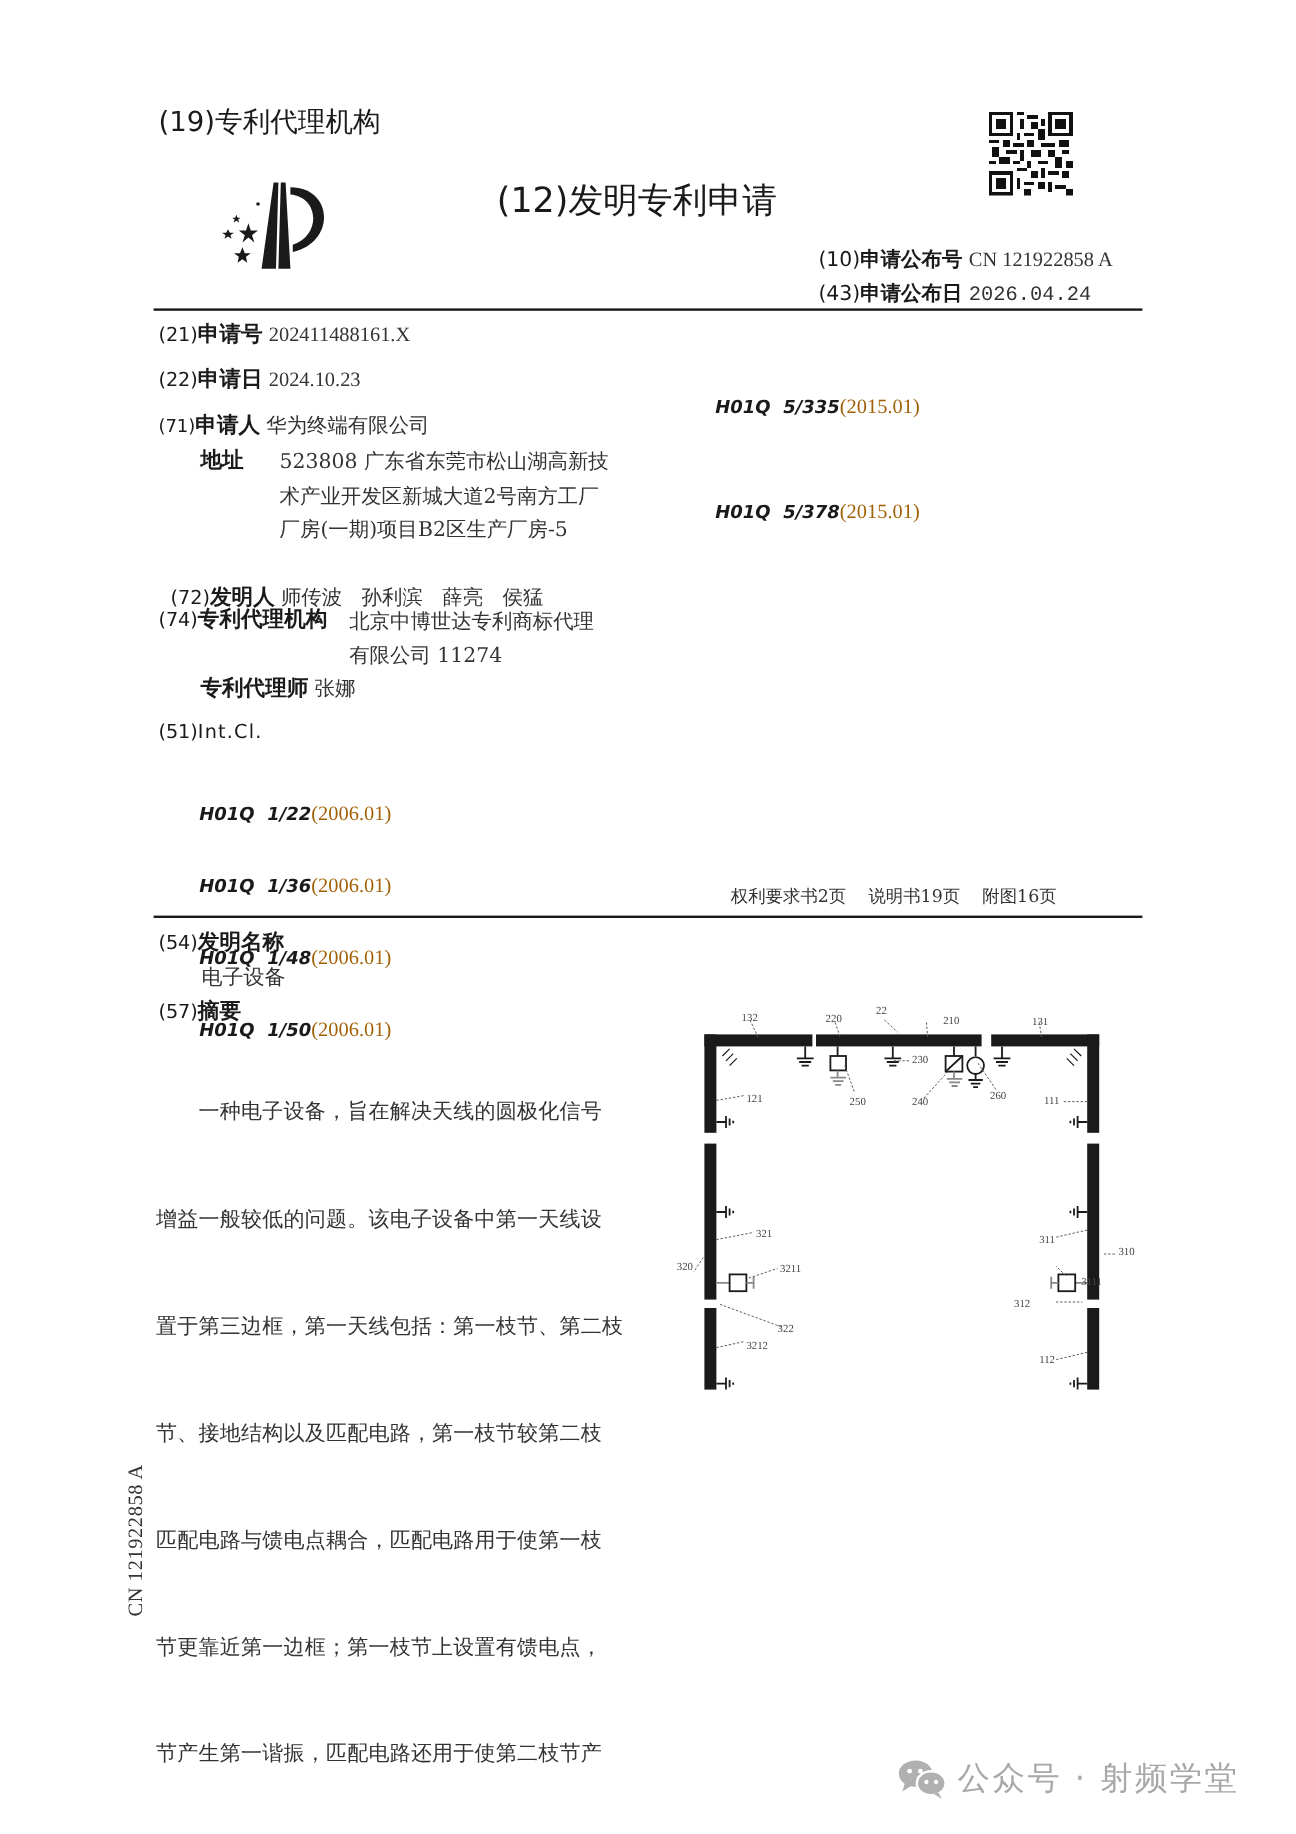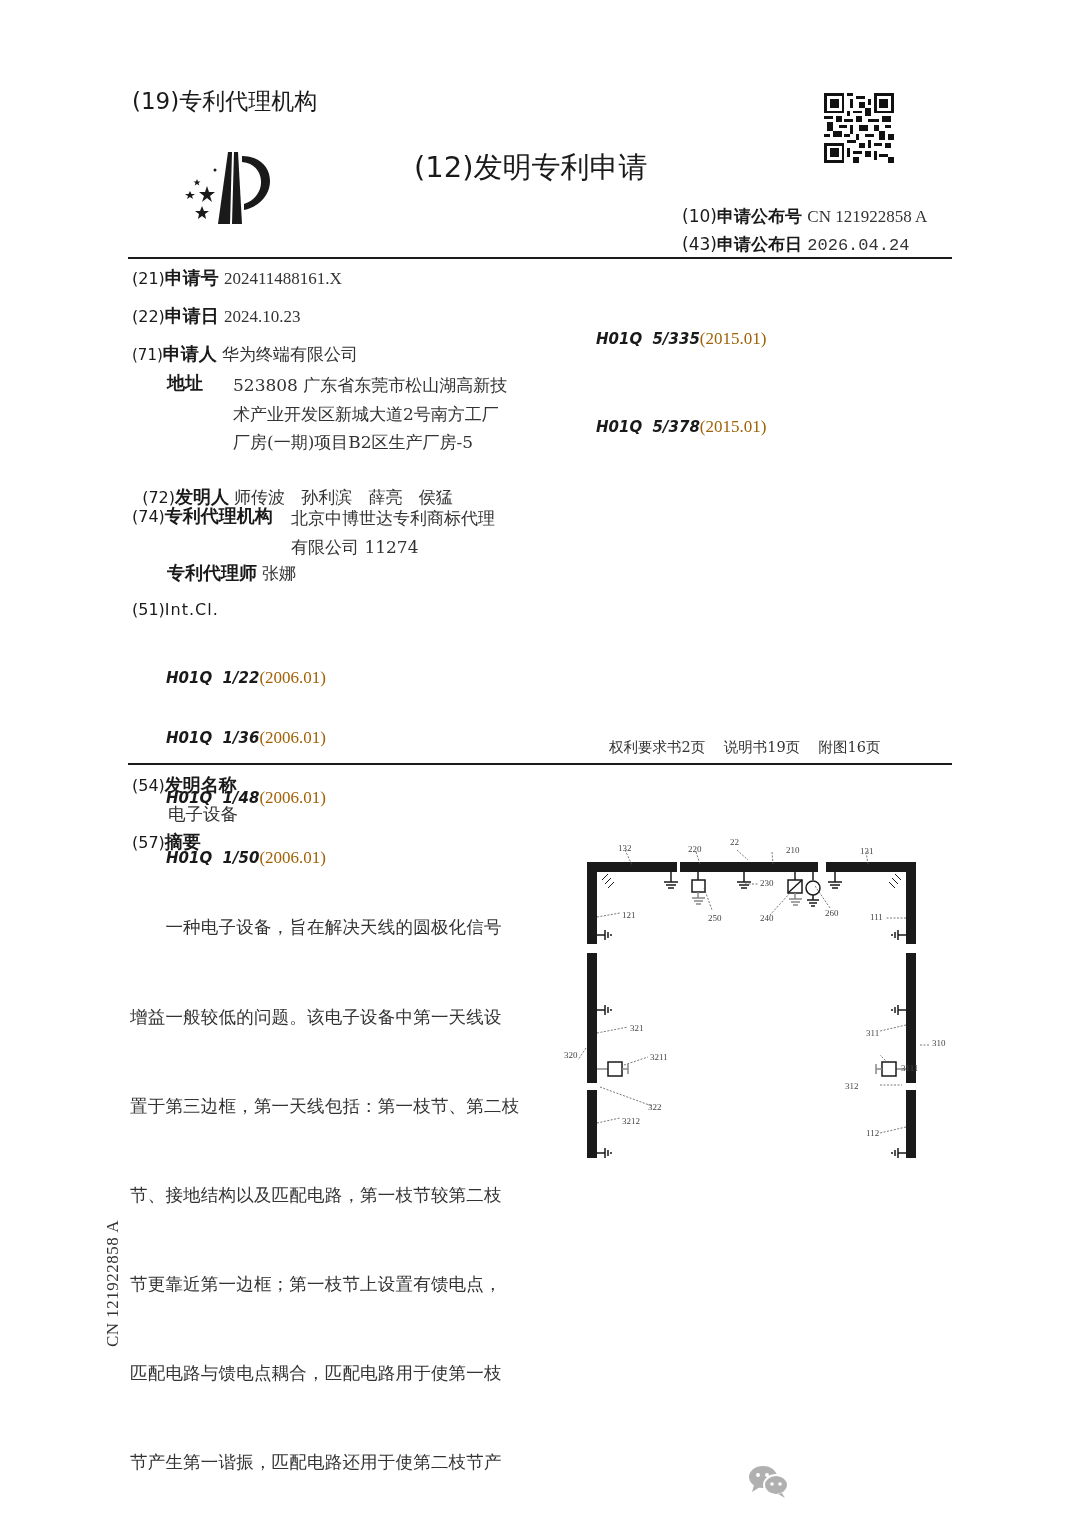"节更靠近第一边框；第一枝节上设置有馈电点，" p { order: before "匹配电路与馈电点耦合，匹配电路用于使第一枝" -> after "匹配电路与馈电点耦合，匹配电路用于使第一枝" }
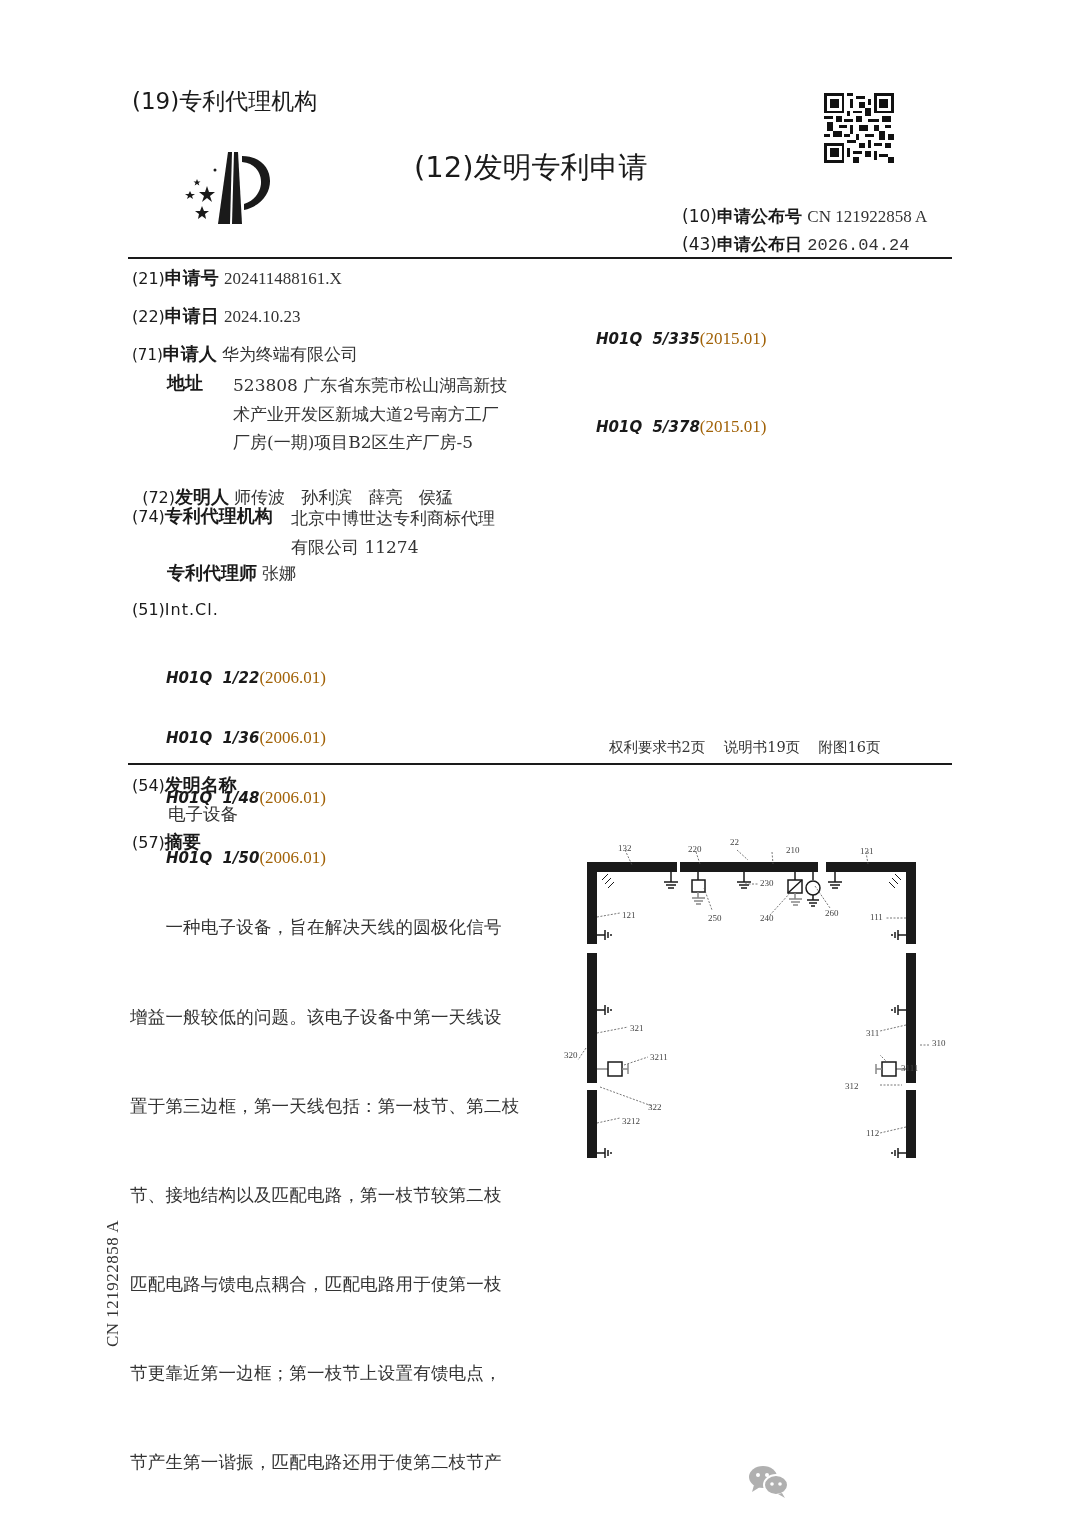"公众号 · 射频学堂" span.watermark { html: none -> <span>公众号 · 射频学堂</span> }
